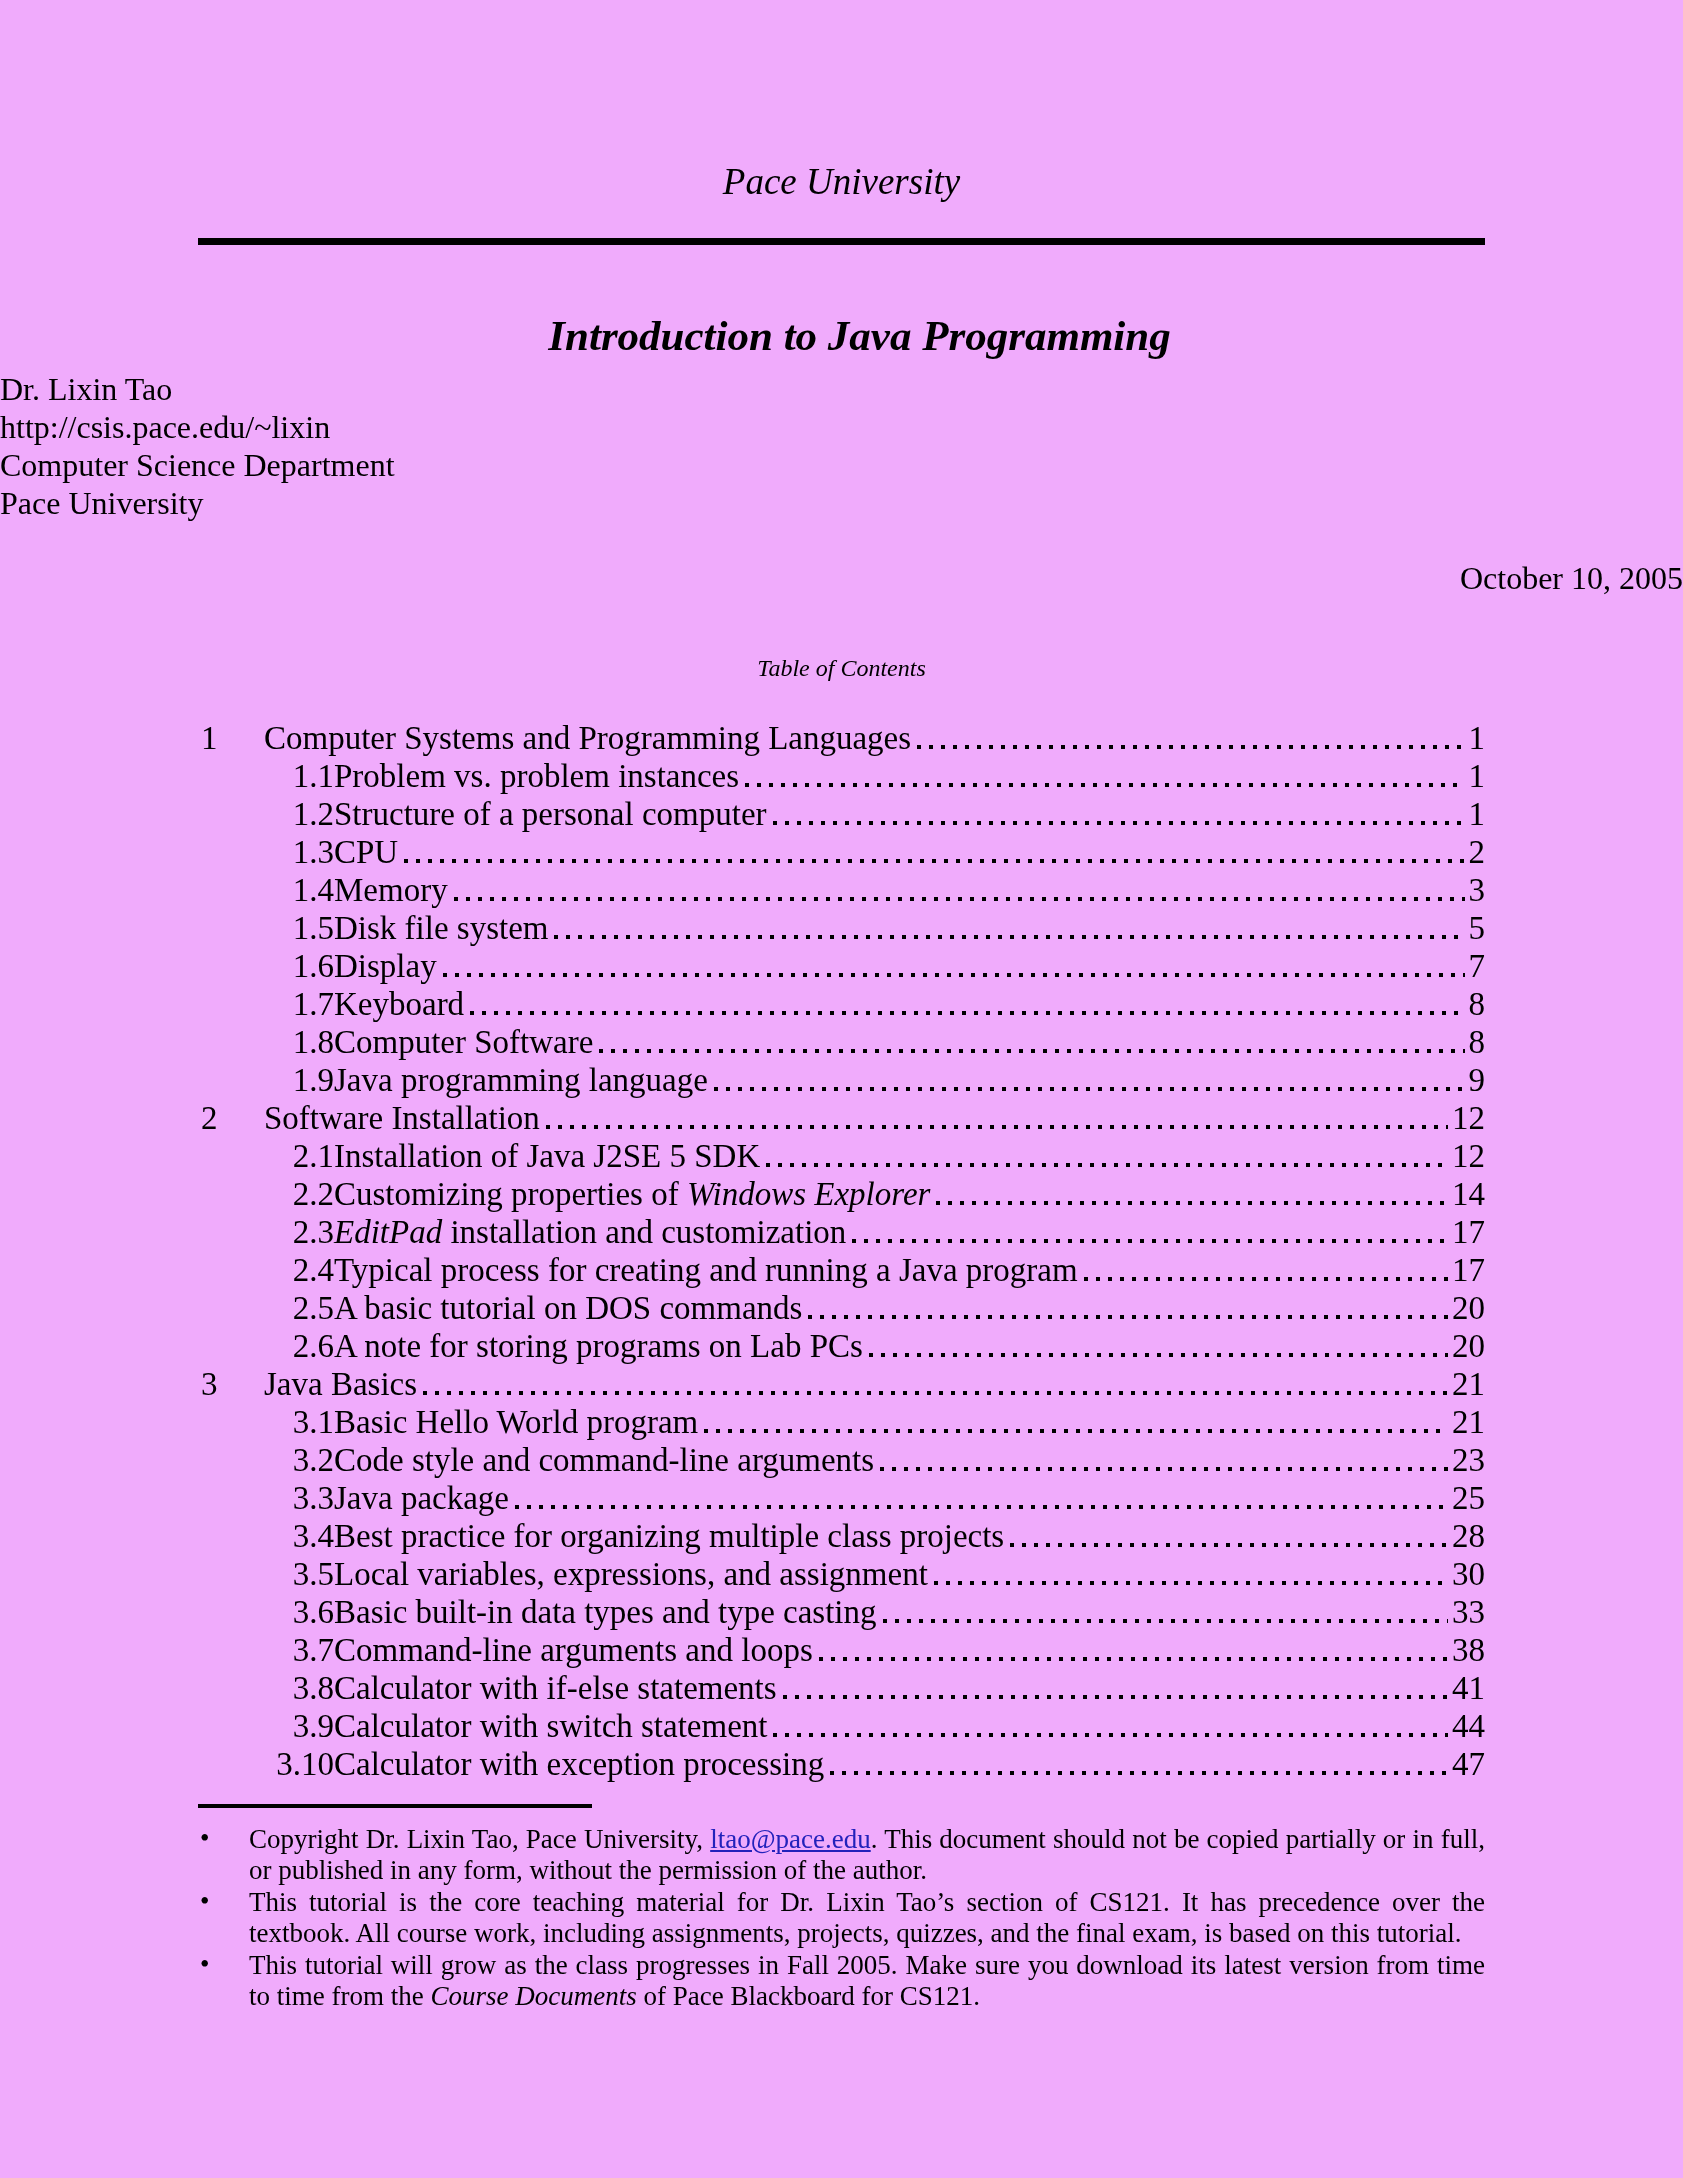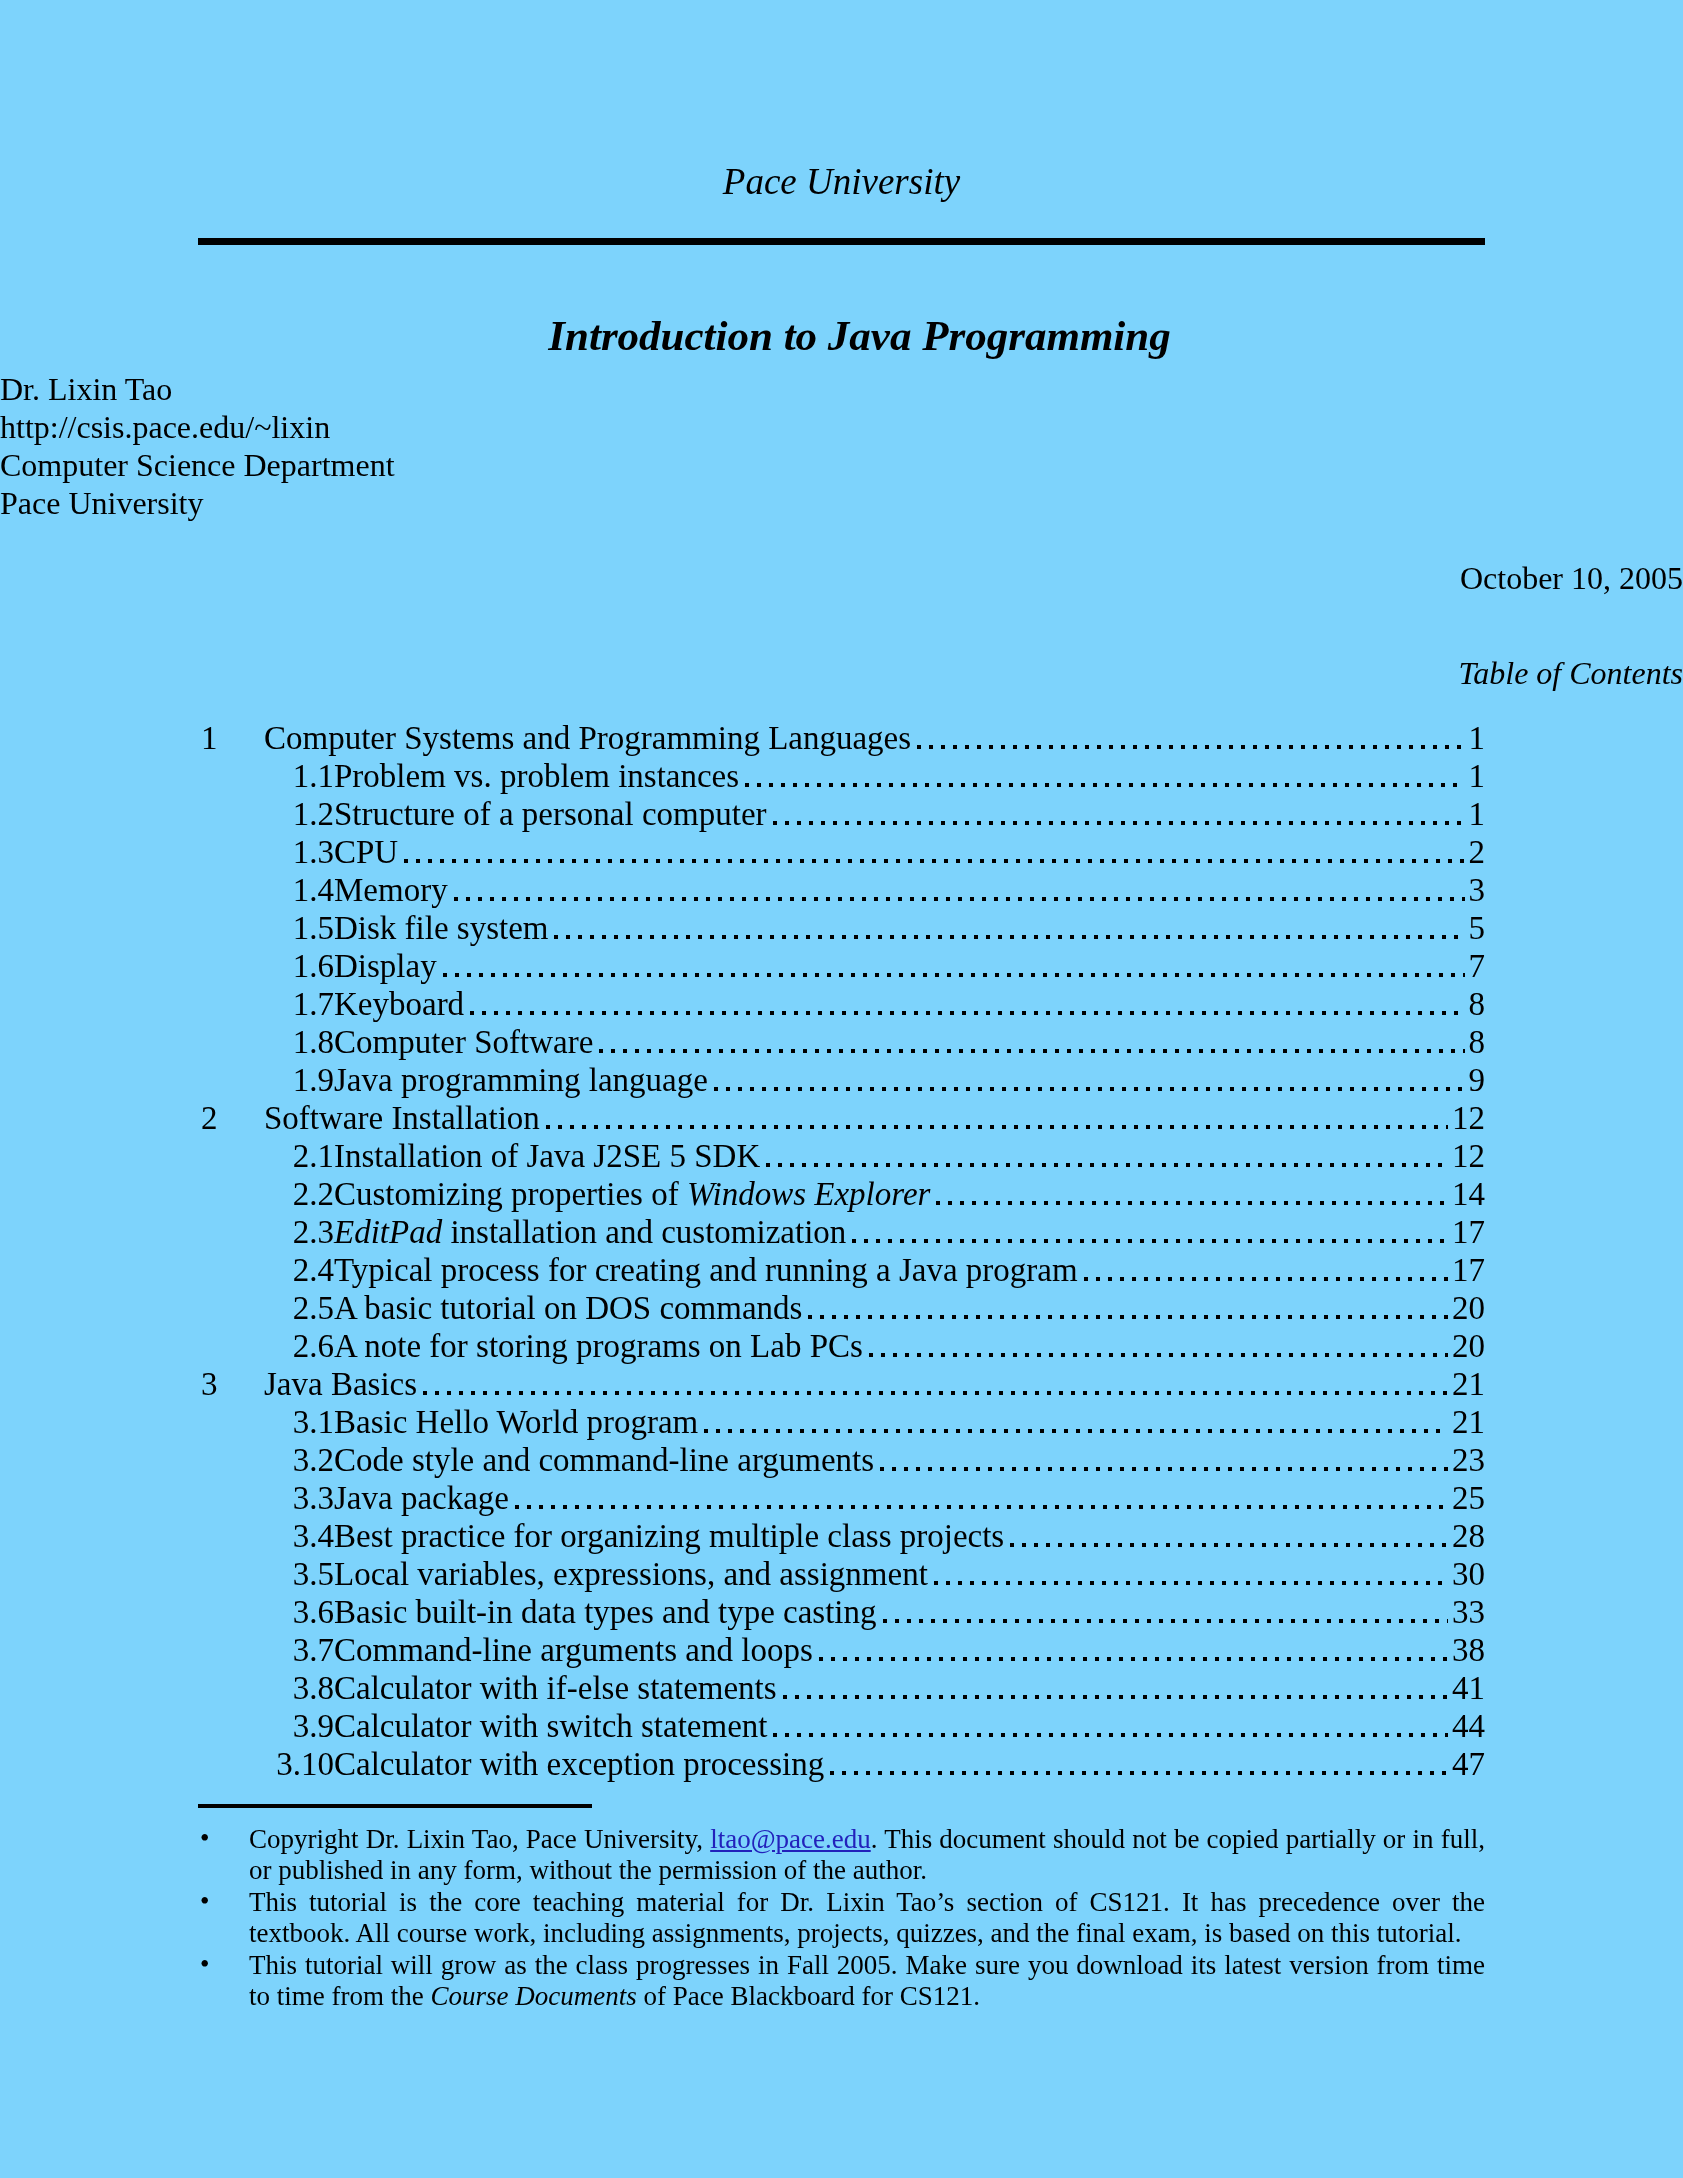"Pace University" .page { background: #7dd3fc -> #f0abfc }
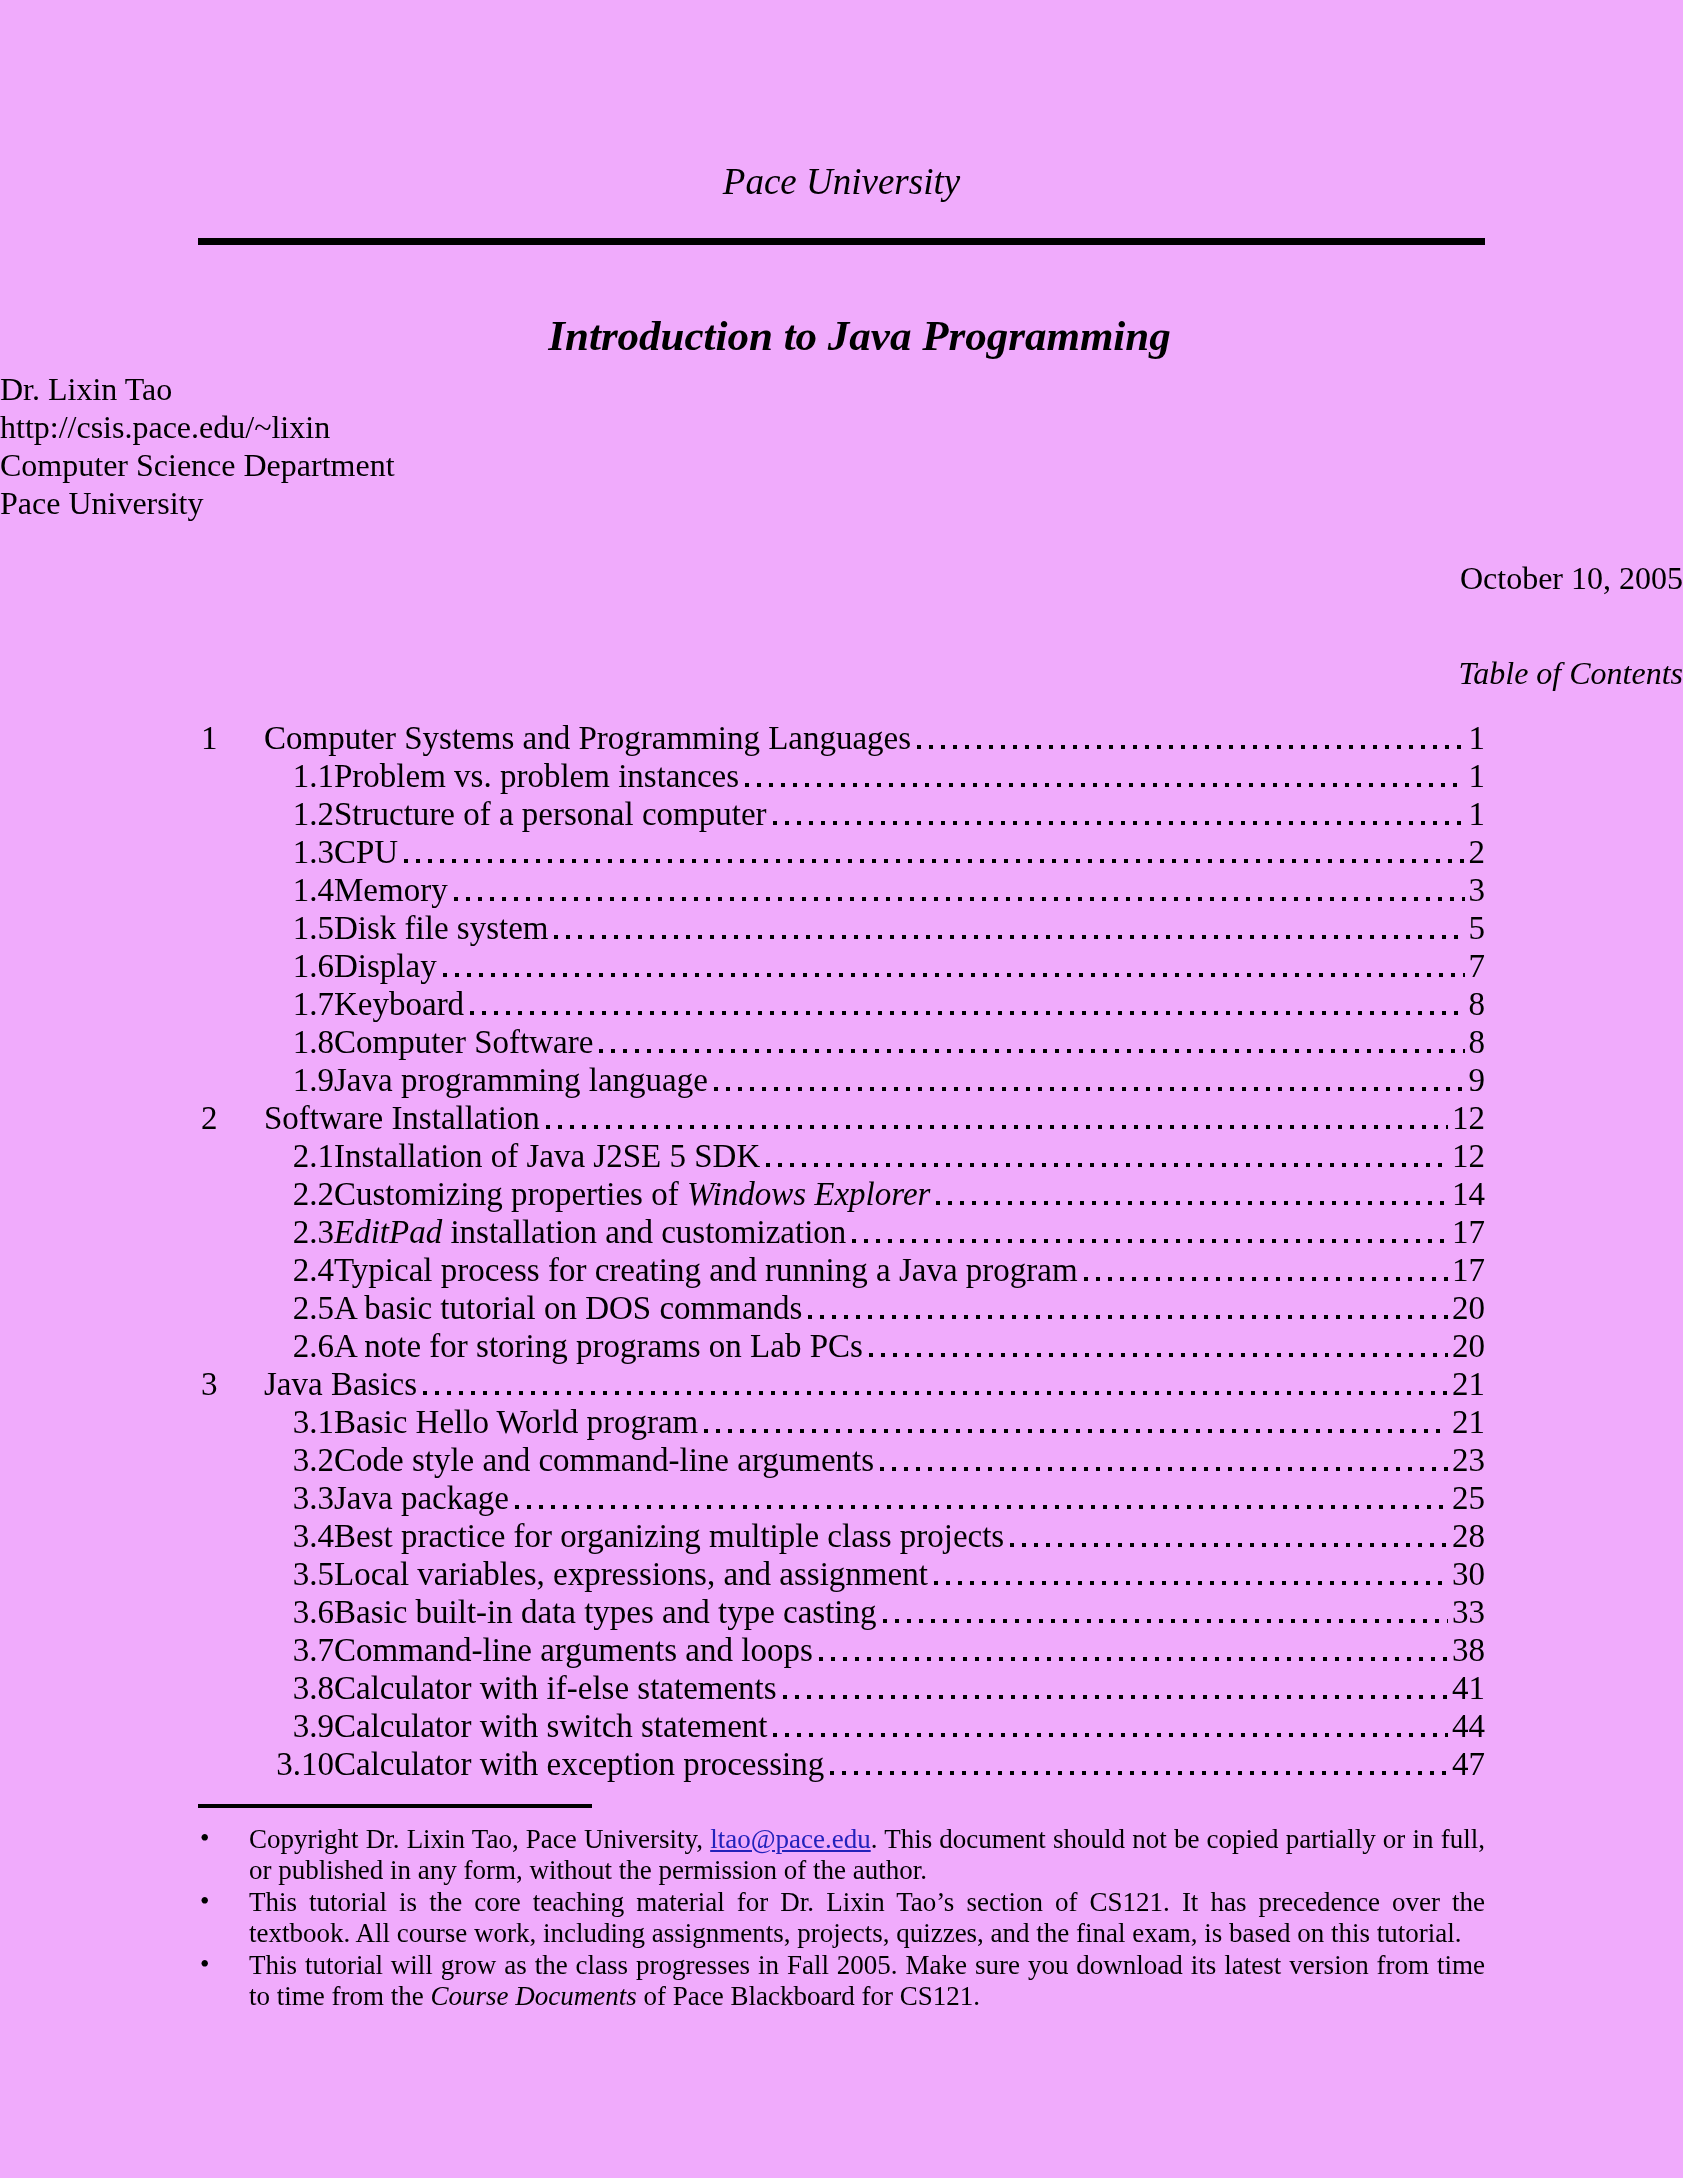"Table of Contents" .toc-heading { font-size: 32px -> 24px; text-align: right -> center }
